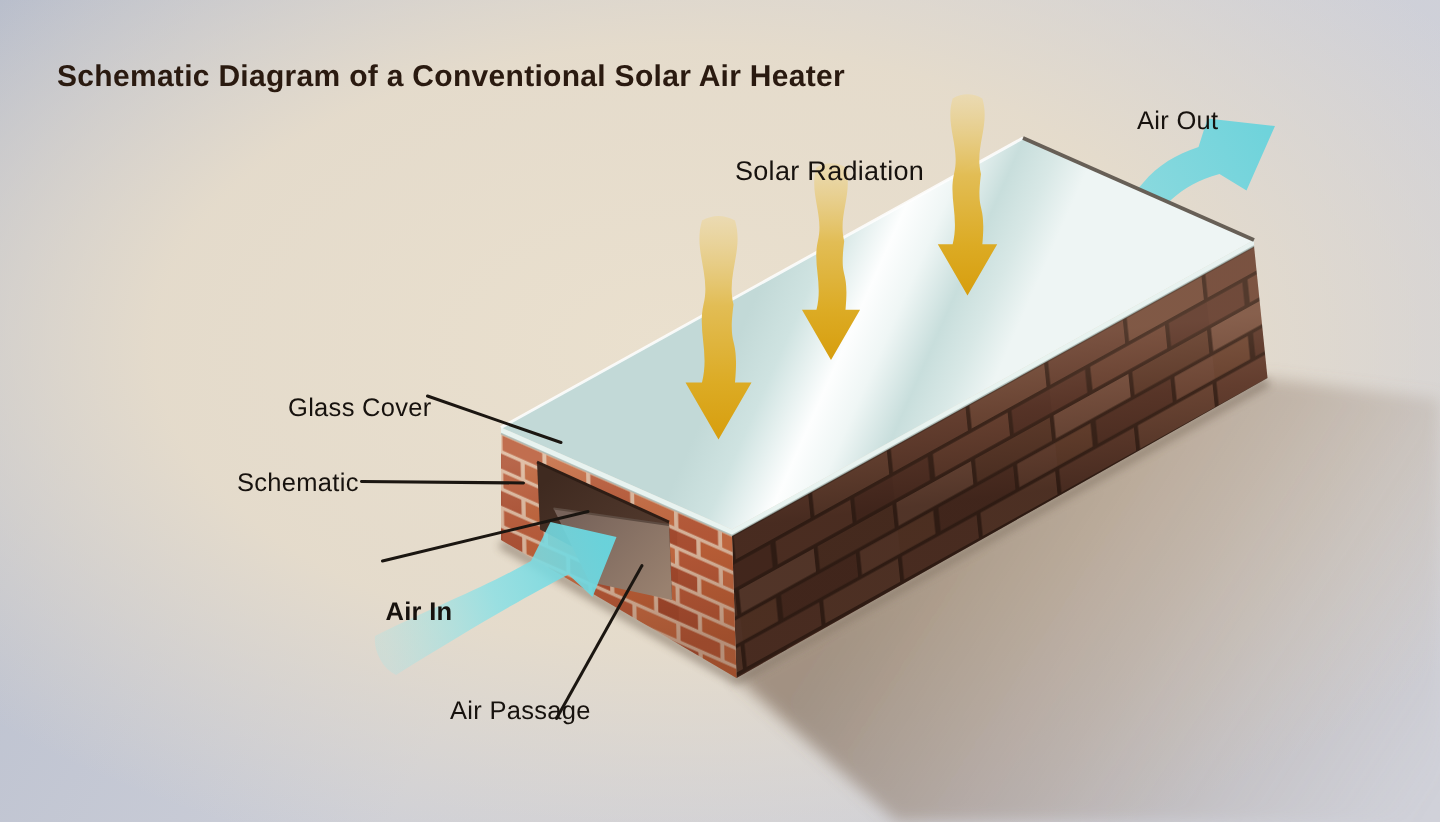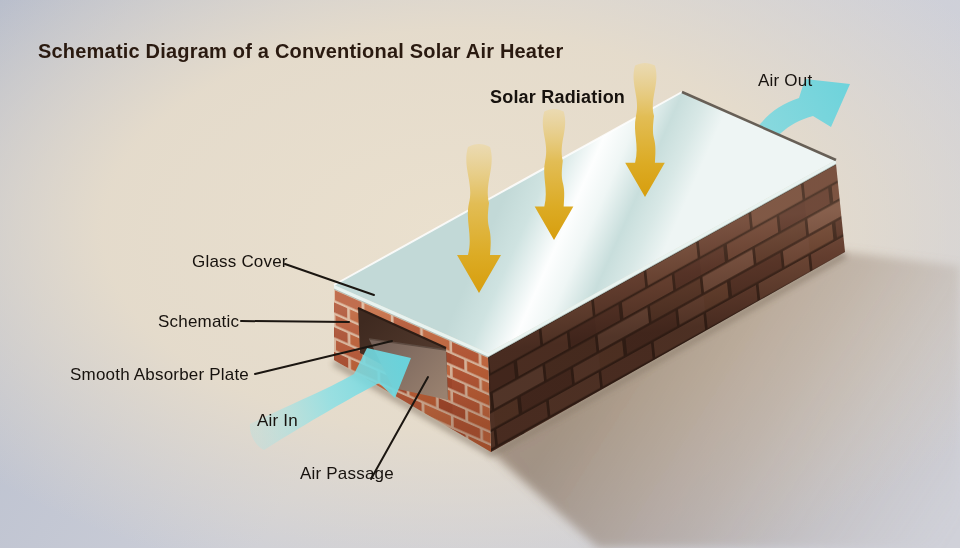"Solar Radiation" div.lbl { font-weight: bold -> none; top: 87px -> 104px }
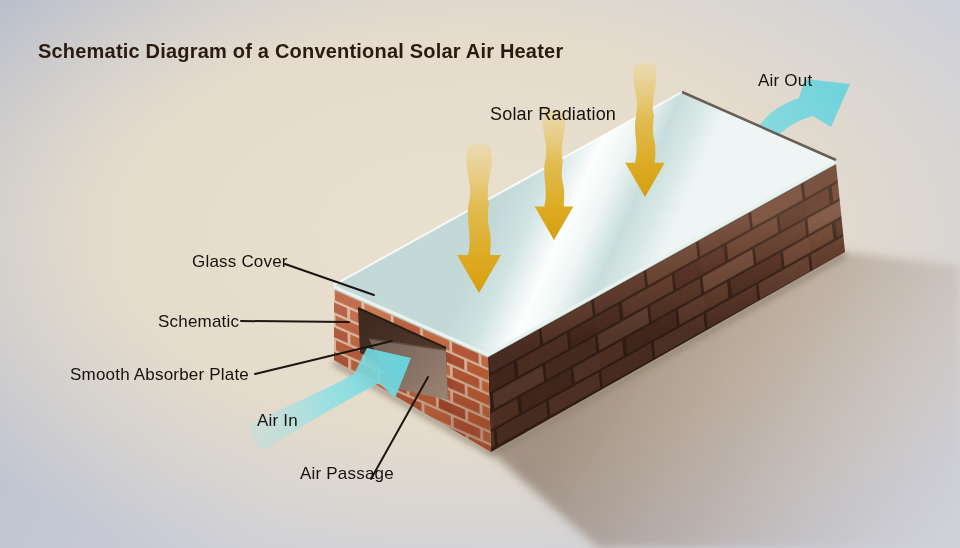"Glass Cover" div.lbl { top: 252px -> 262px }
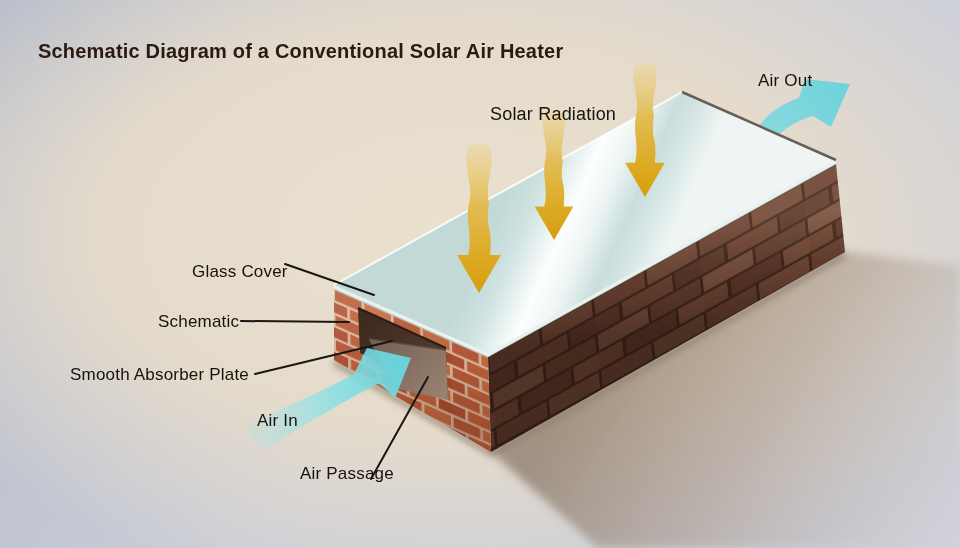"Smooth Absorber Plate" div.lbl { html: <div>Smooth Absorber Plate</div> -> none }
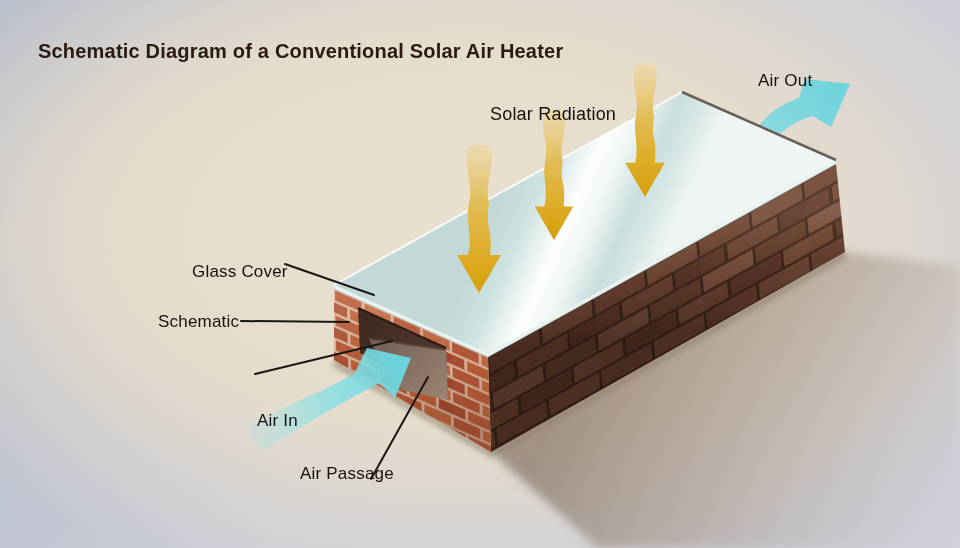"Air In" div.lbl { font-weight: none -> bold; top: 411px -> 398px }
